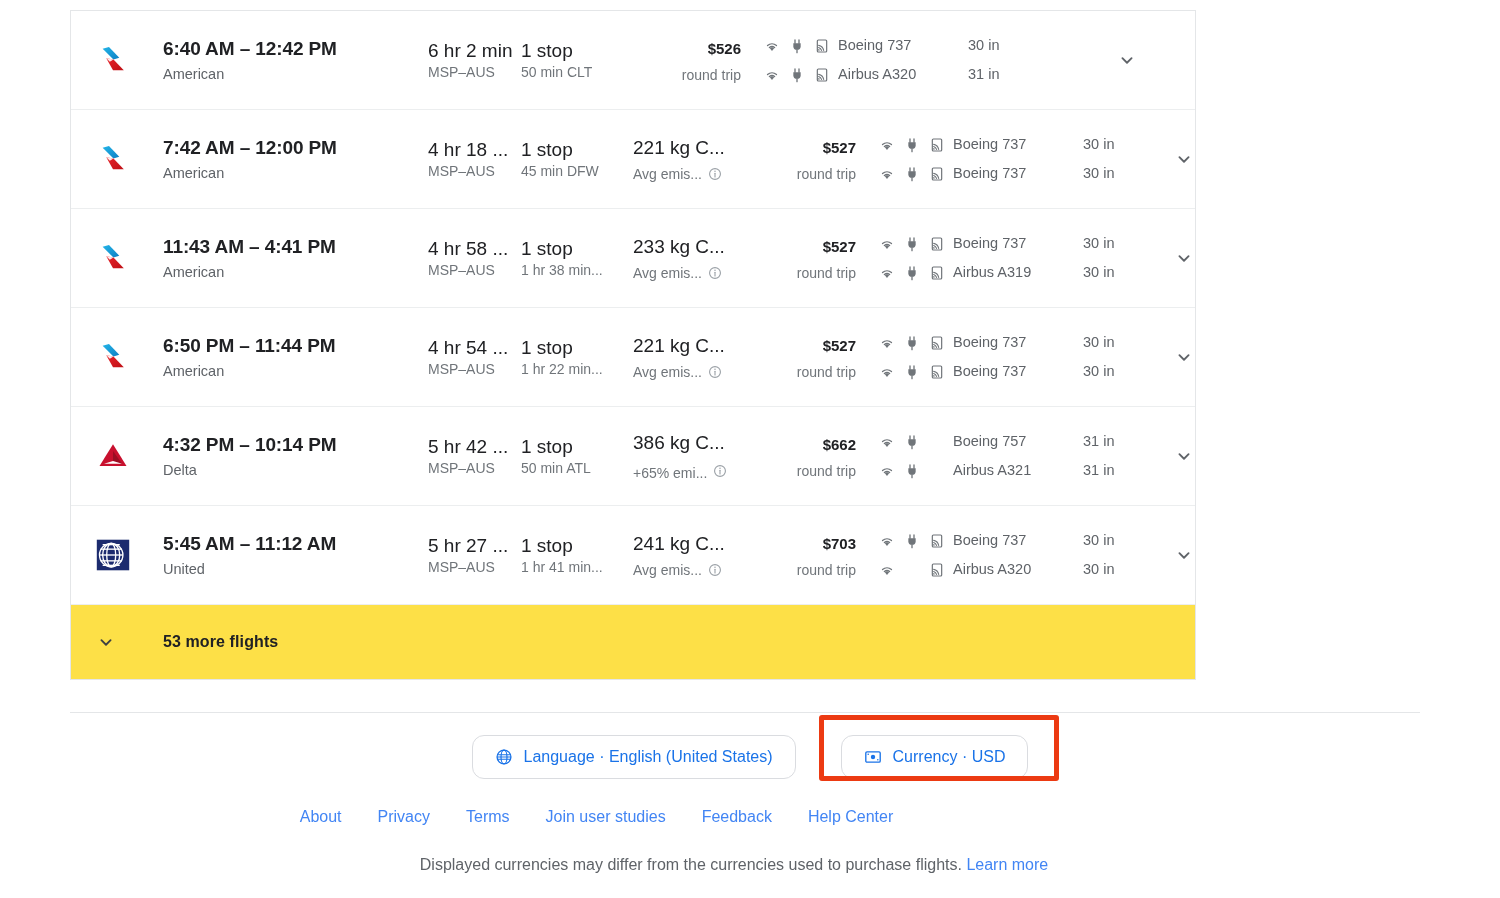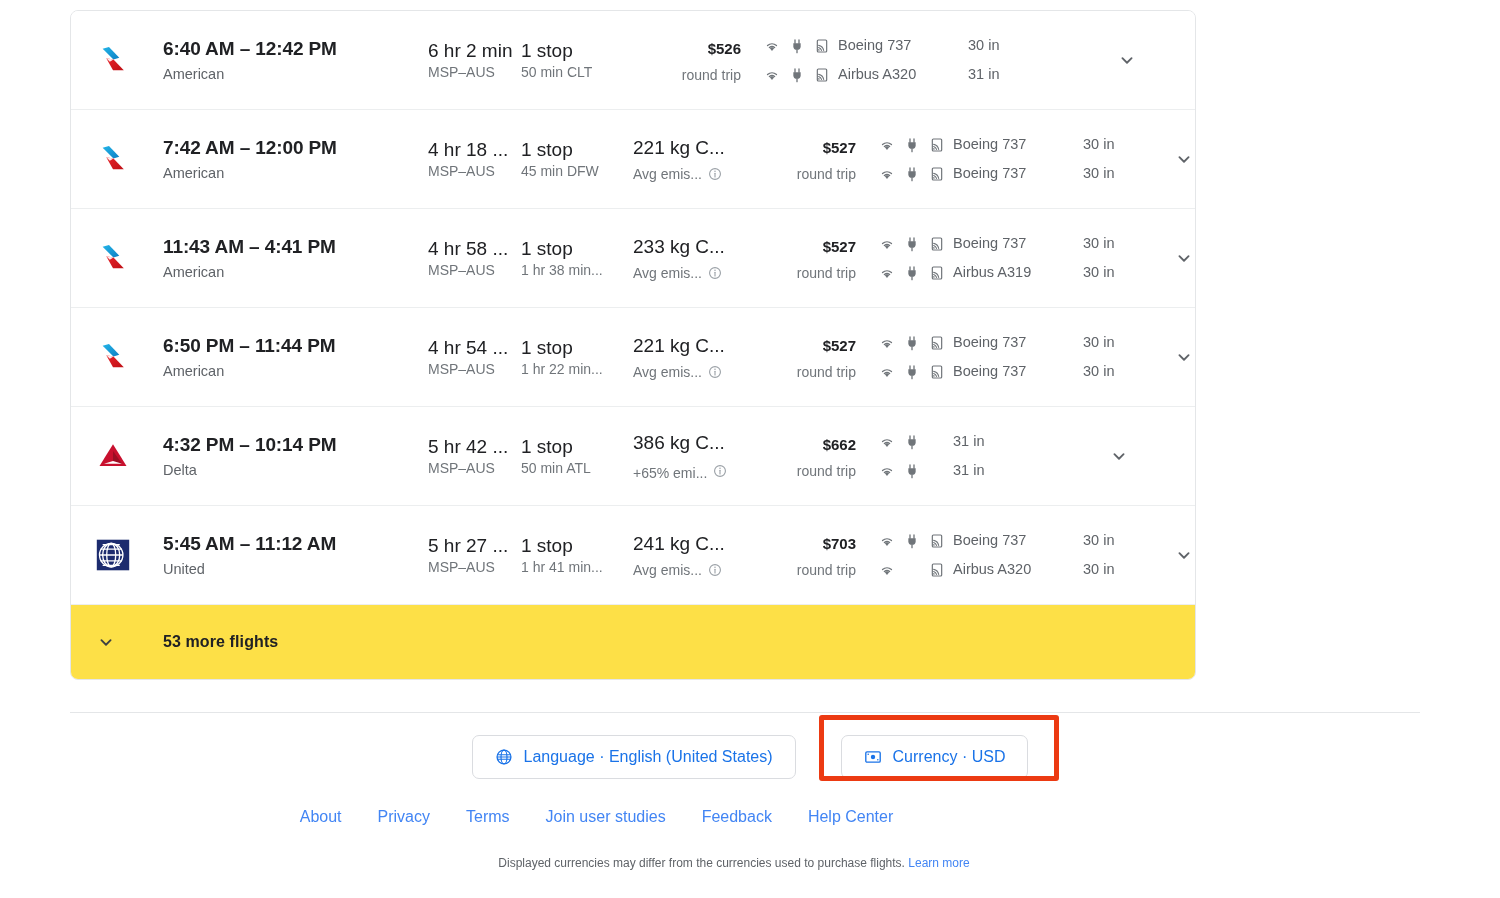"6:40 AM – 12:42 PM" .results-card { border-radius: 8px -> 0 }
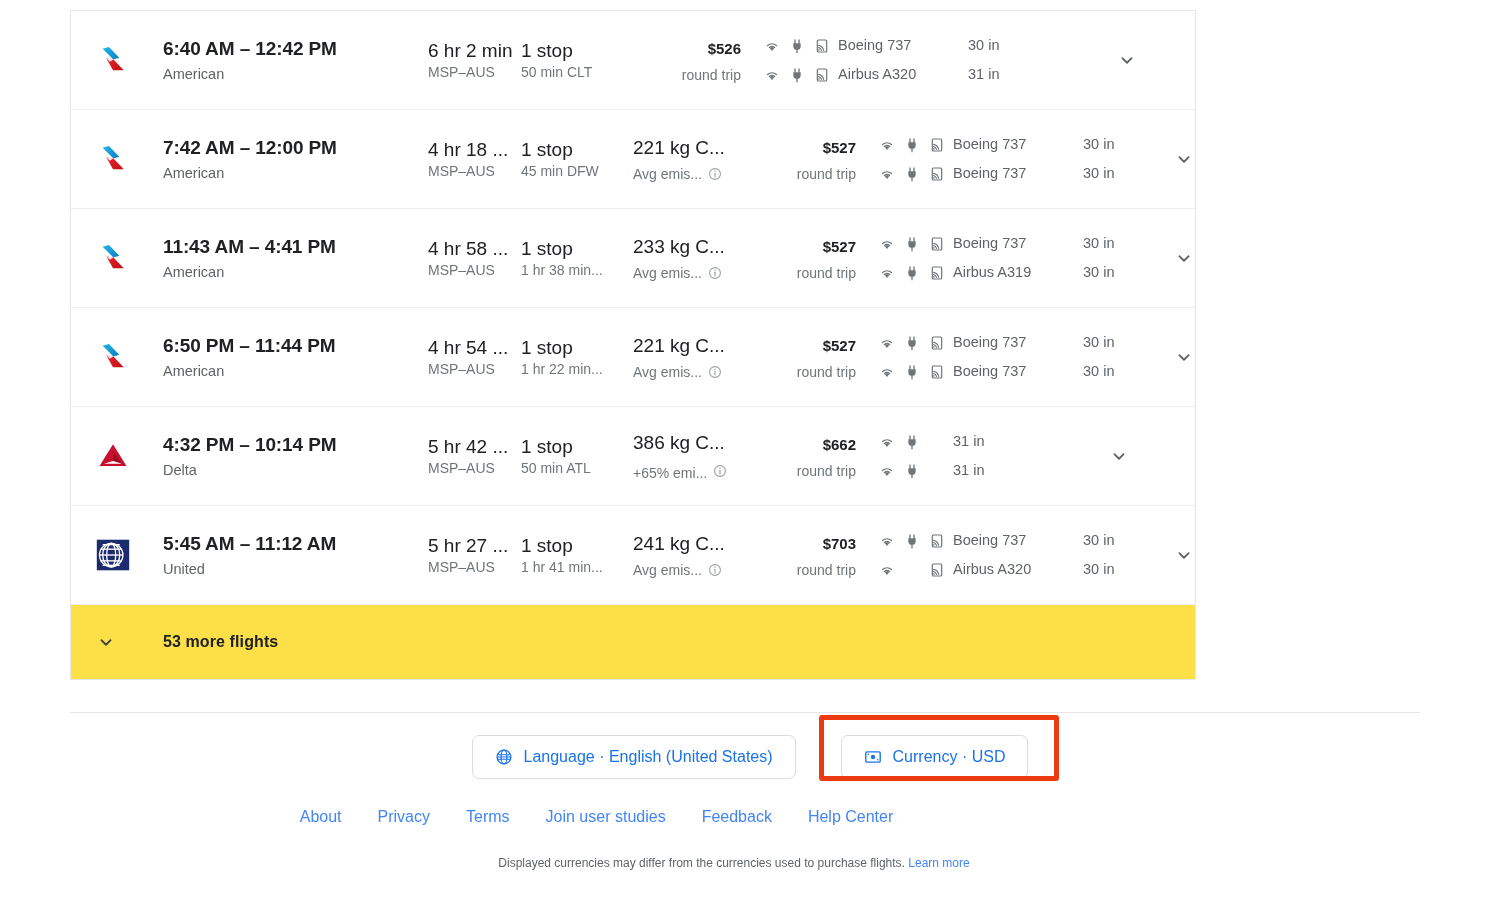"Boeing 757" div.craft-cell { html: none -> <div> <div>Boeing 757</div> <div>Airbus A321</div> </div> }
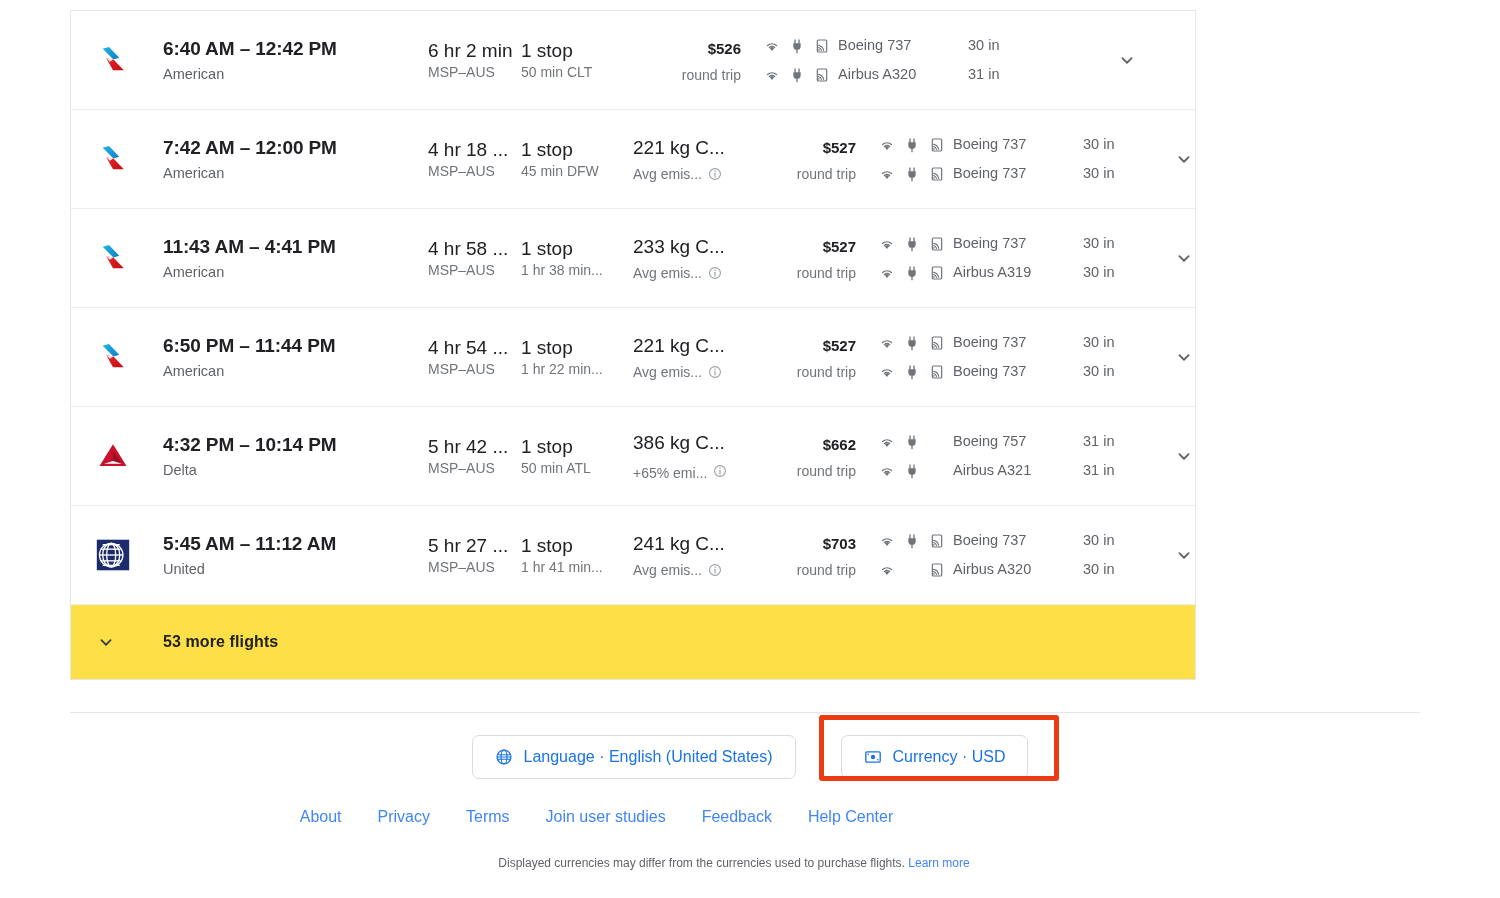"Language · English (United States)" .chip { border-radius: 7px -> 12px }
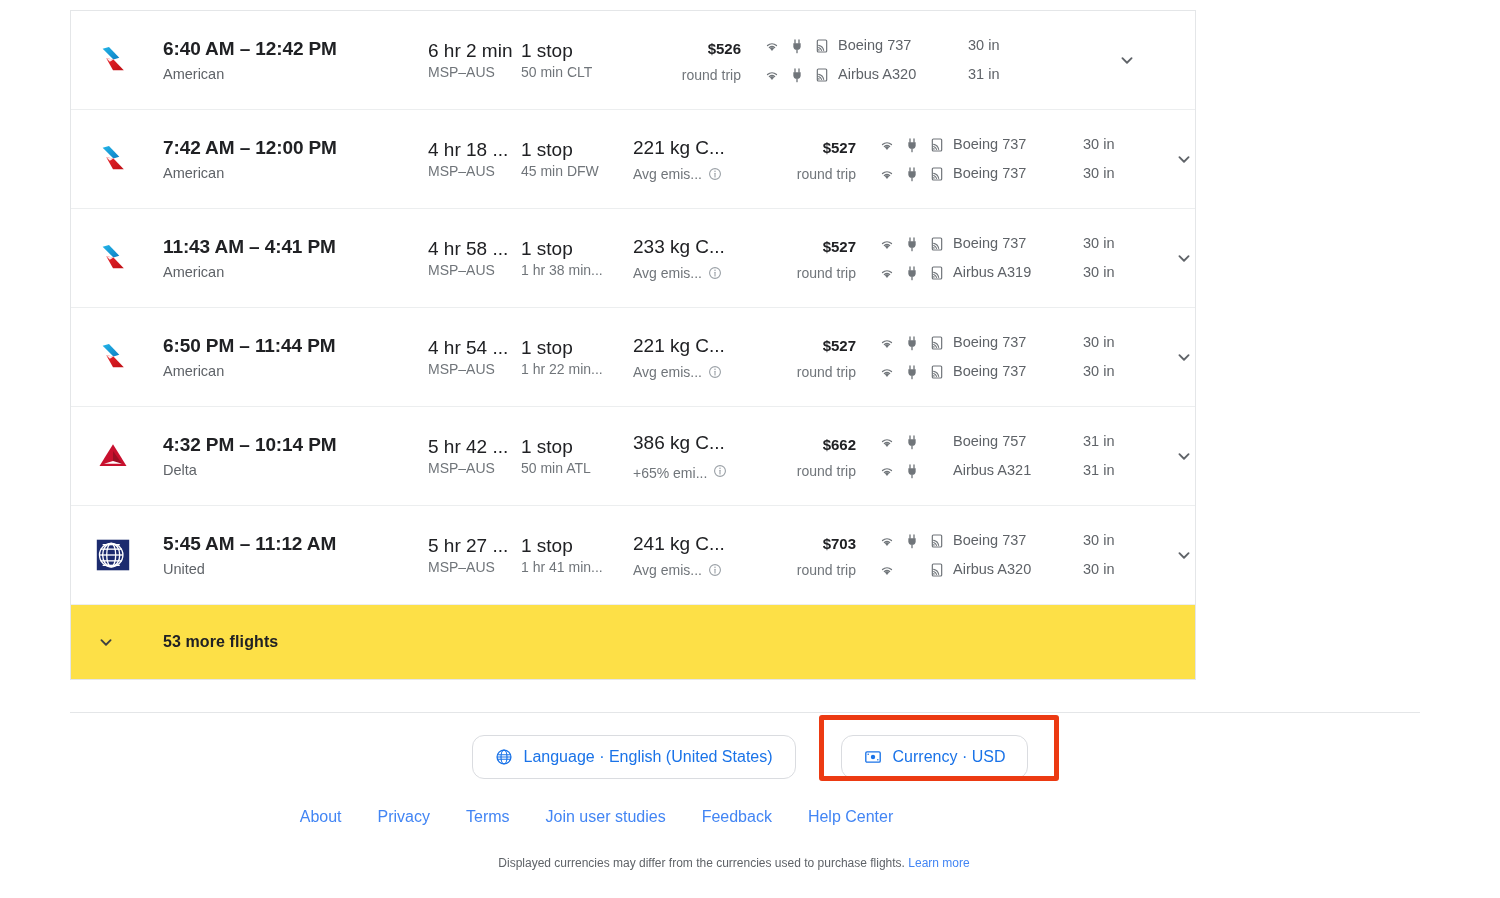"Displayed currencies may differ from" .disclaimer { font-size: 12px -> 16px }
